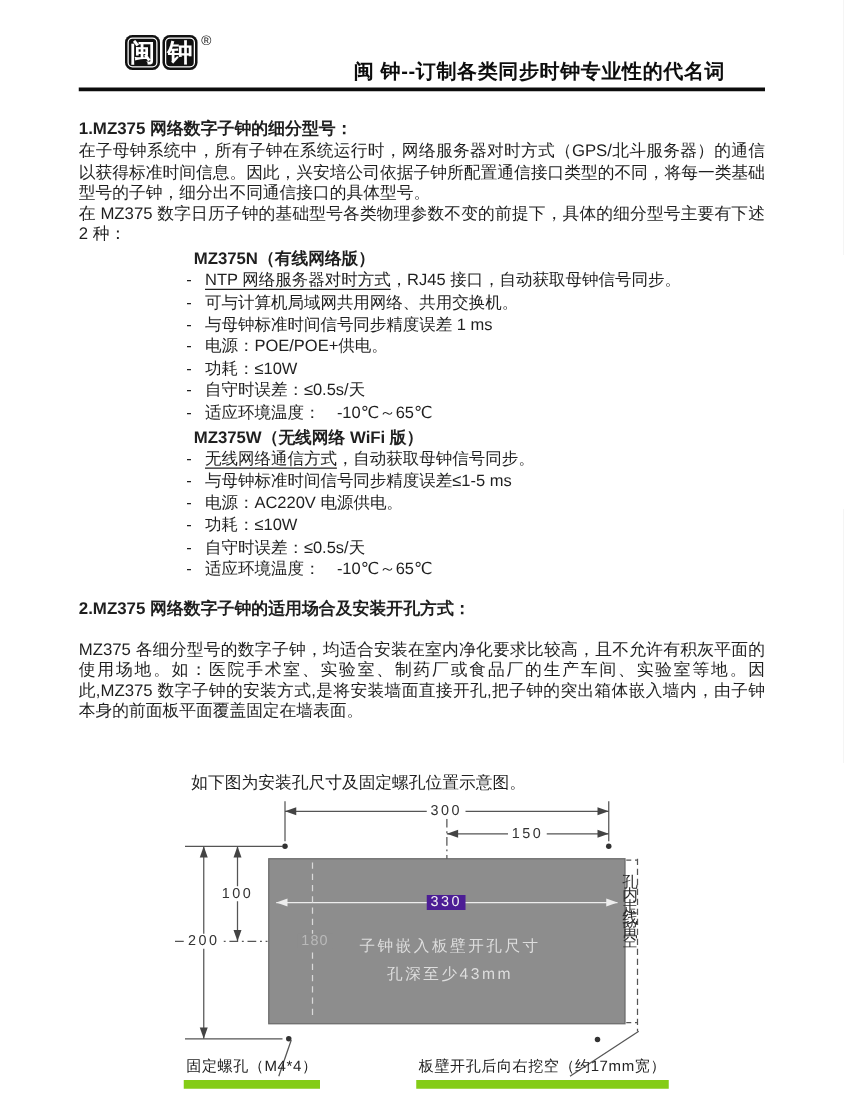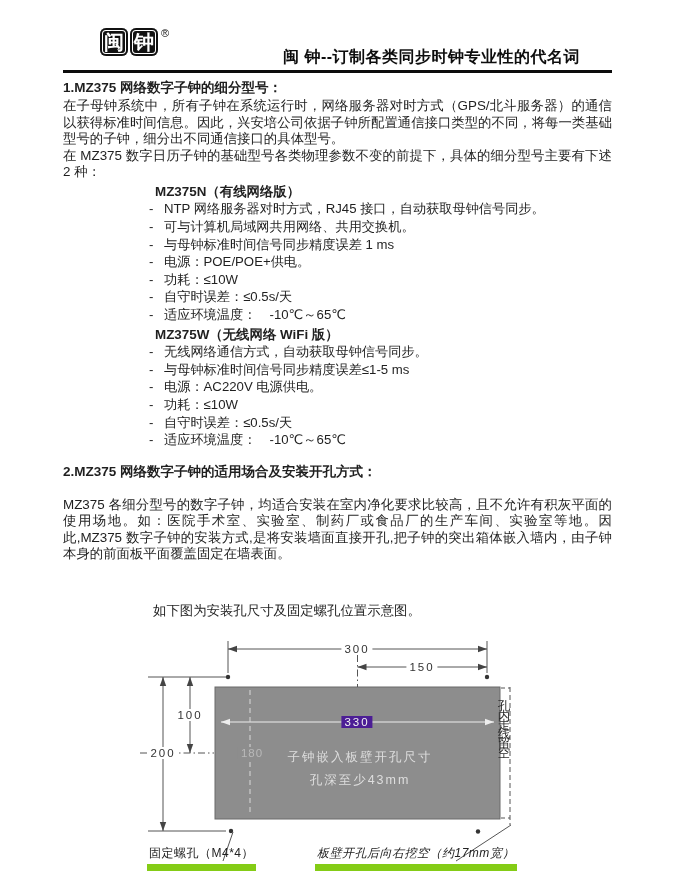"1.MZ375 网络数字子钟的细分型号：" .content { top: 79px -> 94px }
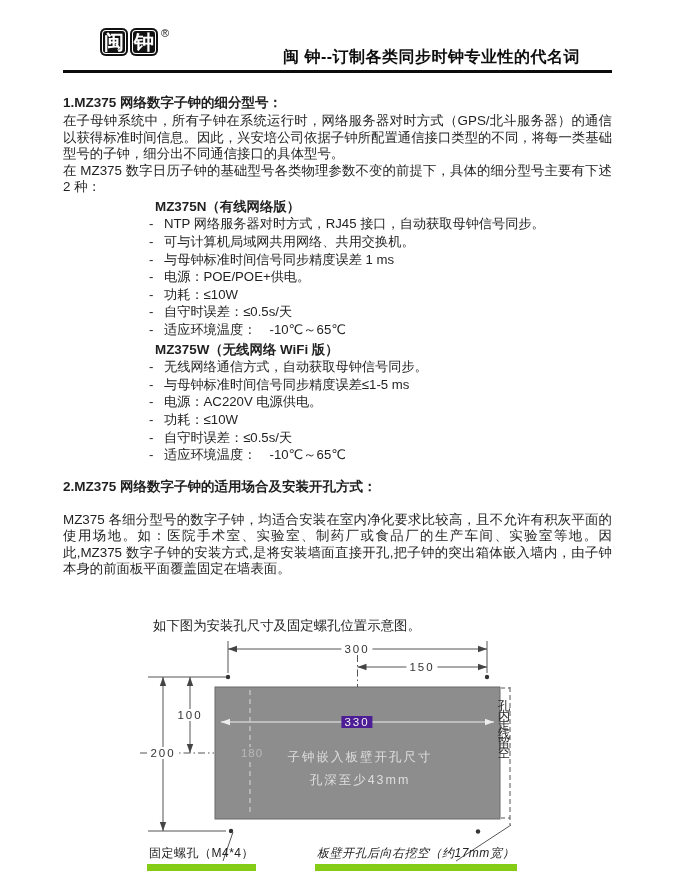"NTP 网络服务器对时方式" .u { text-decoration: none -> underline }
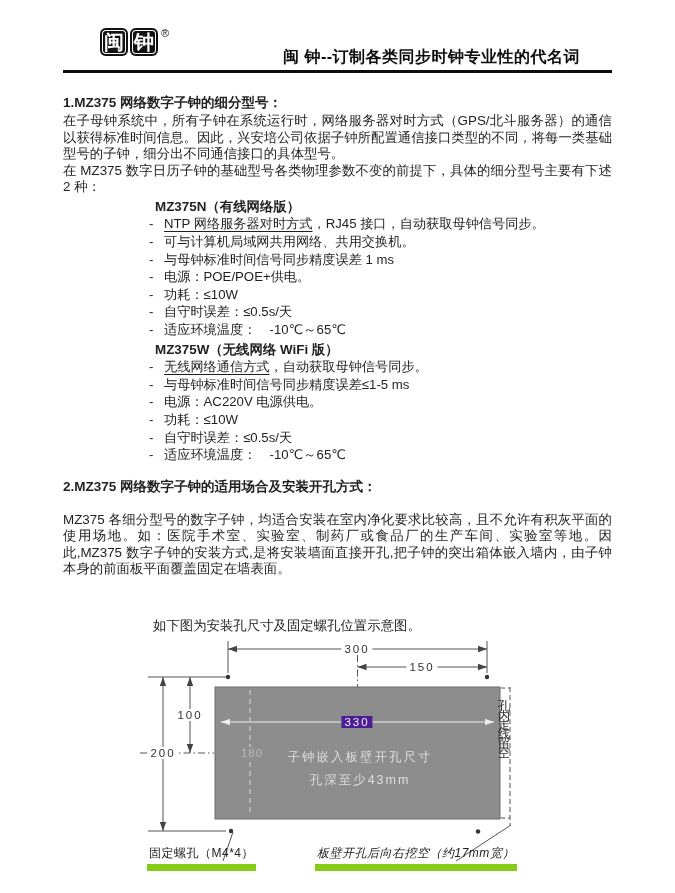"板壁开孔后向右挖空（约17mm宽）" div.leader-label { font-style: italic -> none; left: 315px -> 333px }
